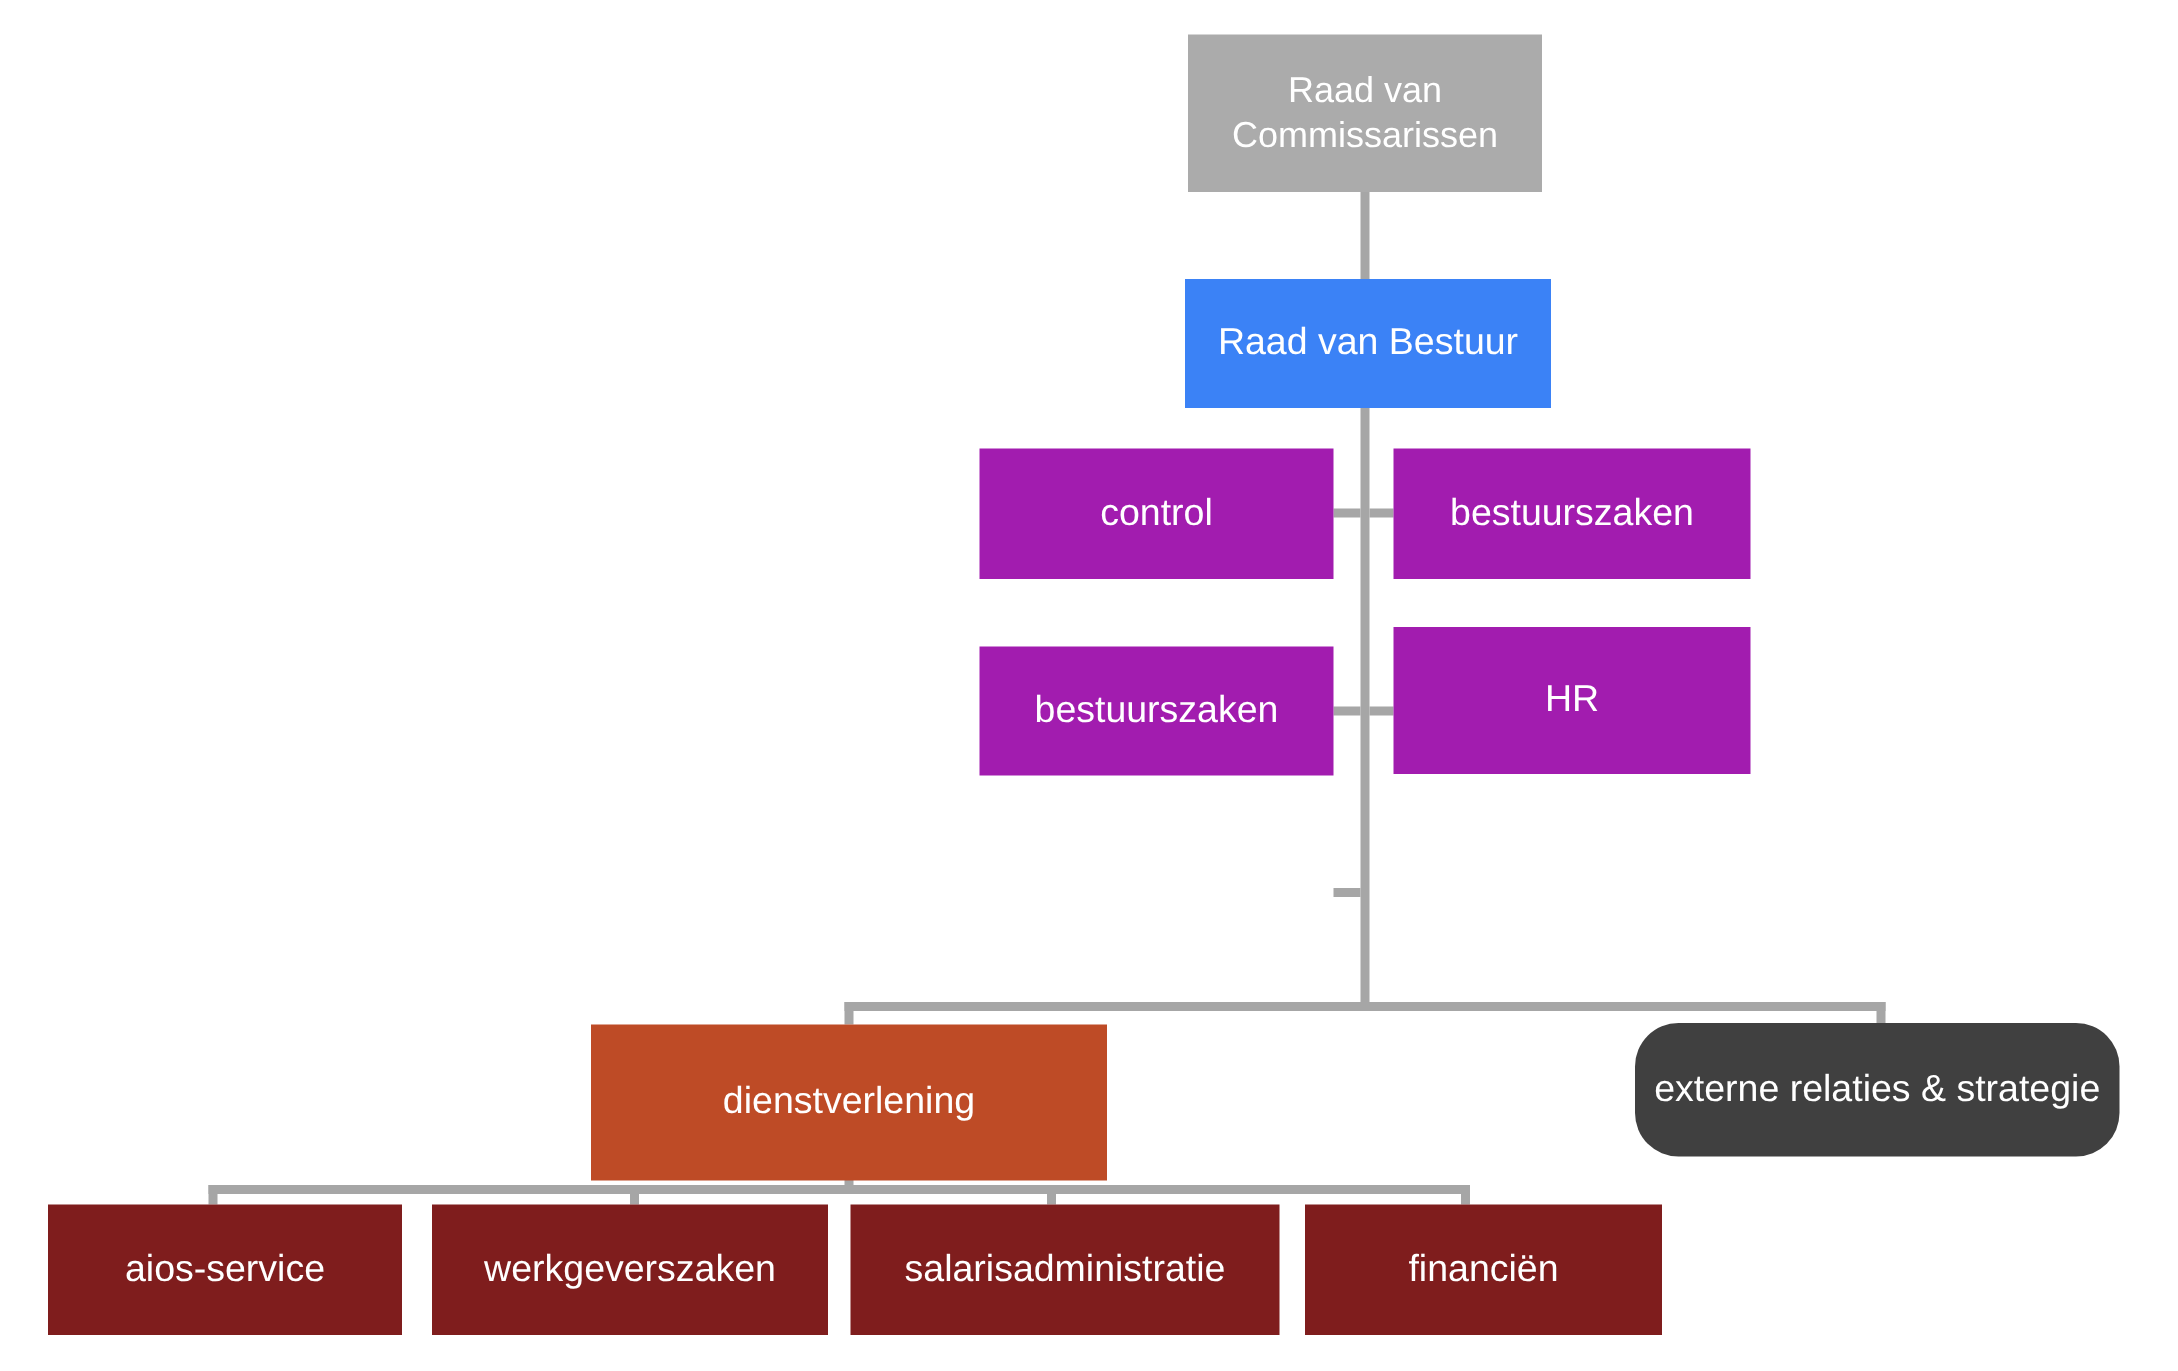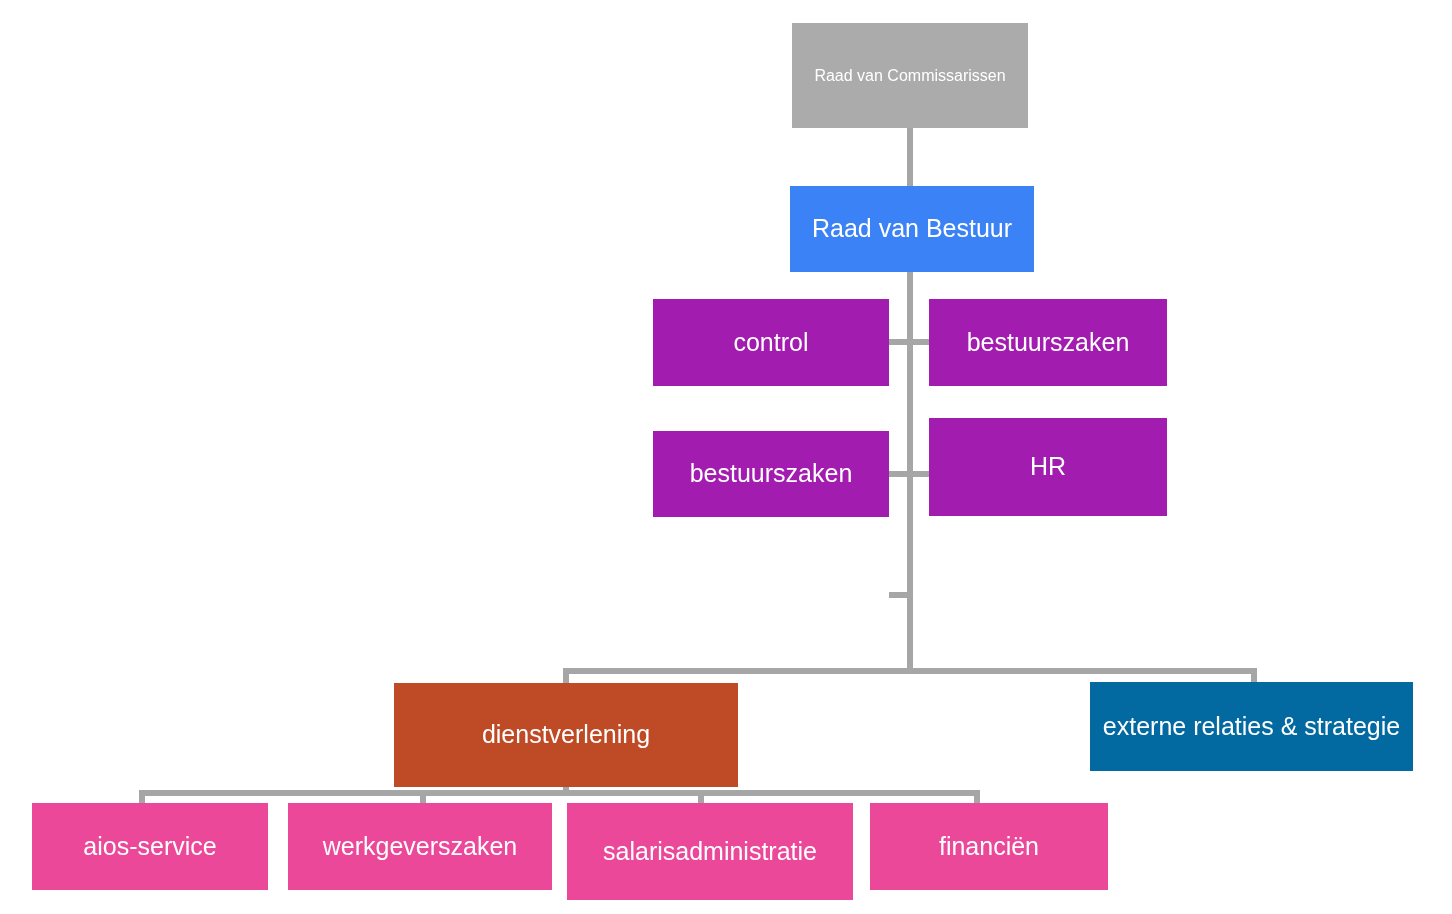"Raad van Commissarissen" .top-node { font-size: 16px -> 24px }
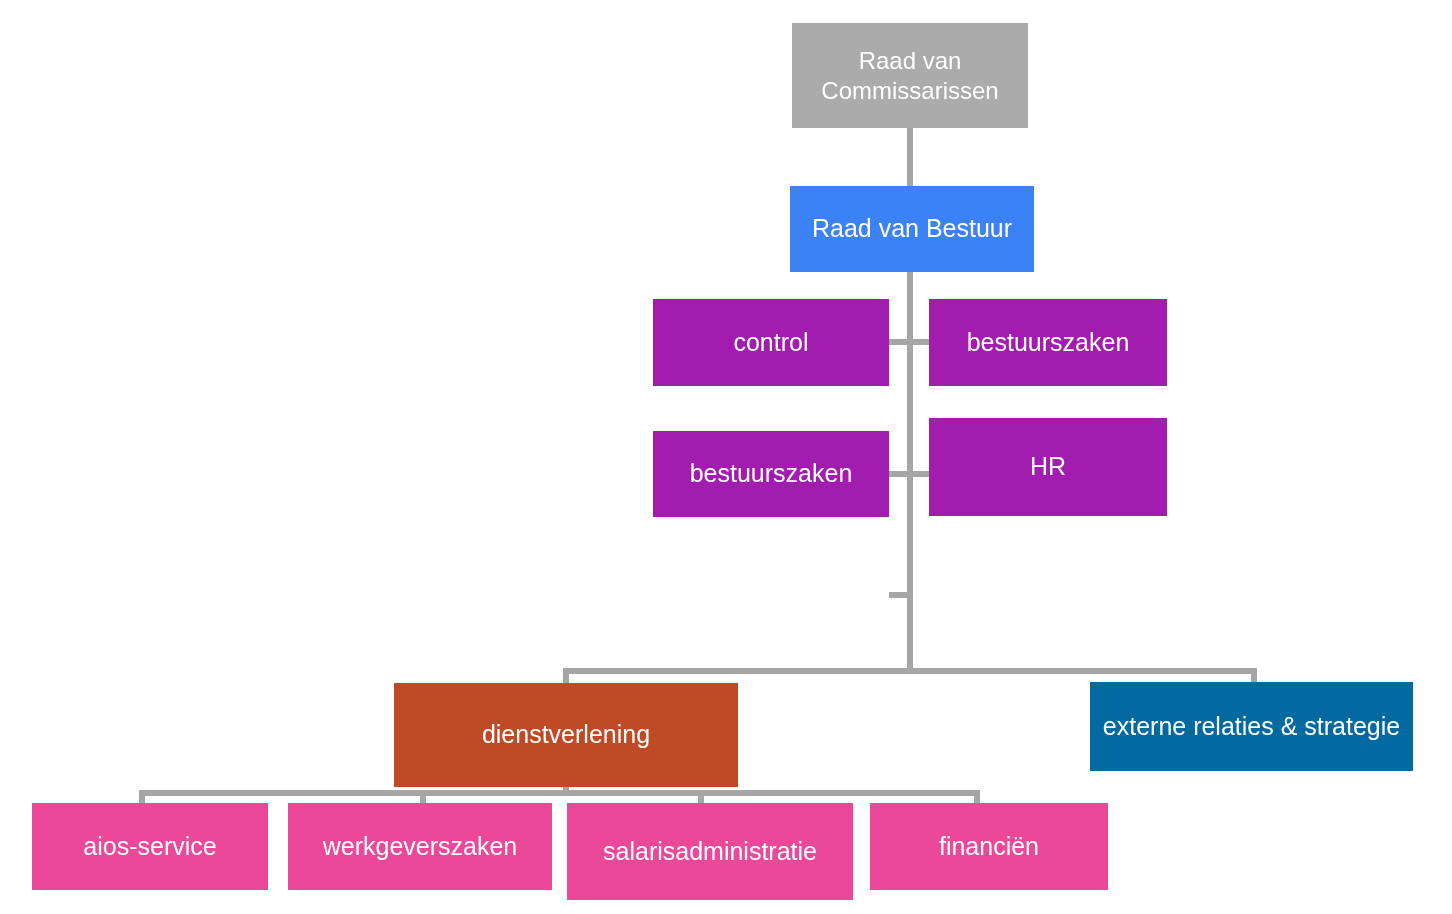"externe relaties & strategie" .green { background: #0369a1 -> #404040; border-radius: none -> 29px }
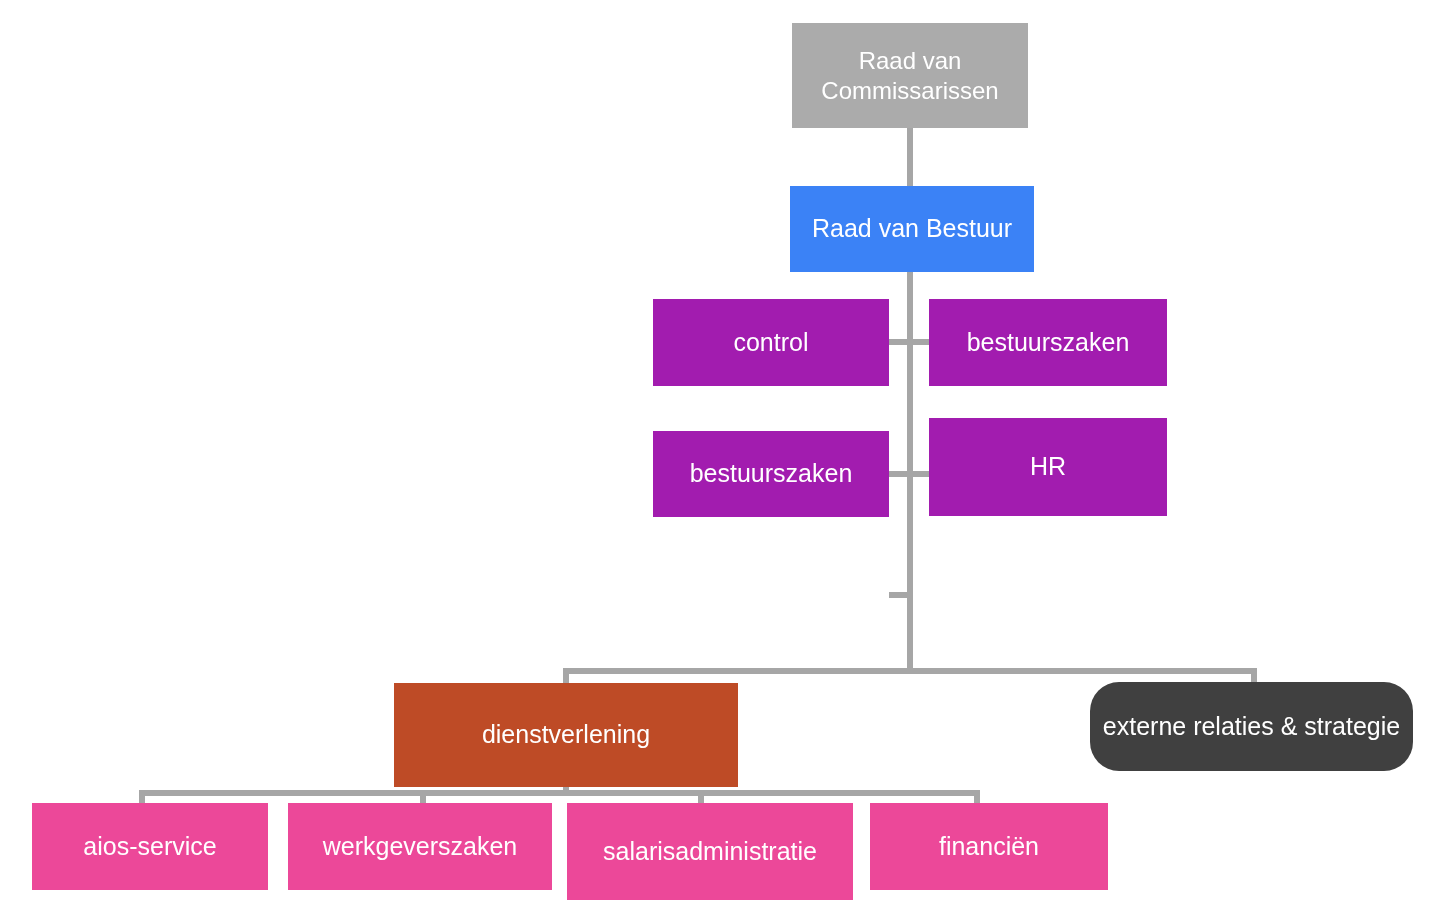"aios-service" .orange { background: #ec4899 -> #7f1d1d }
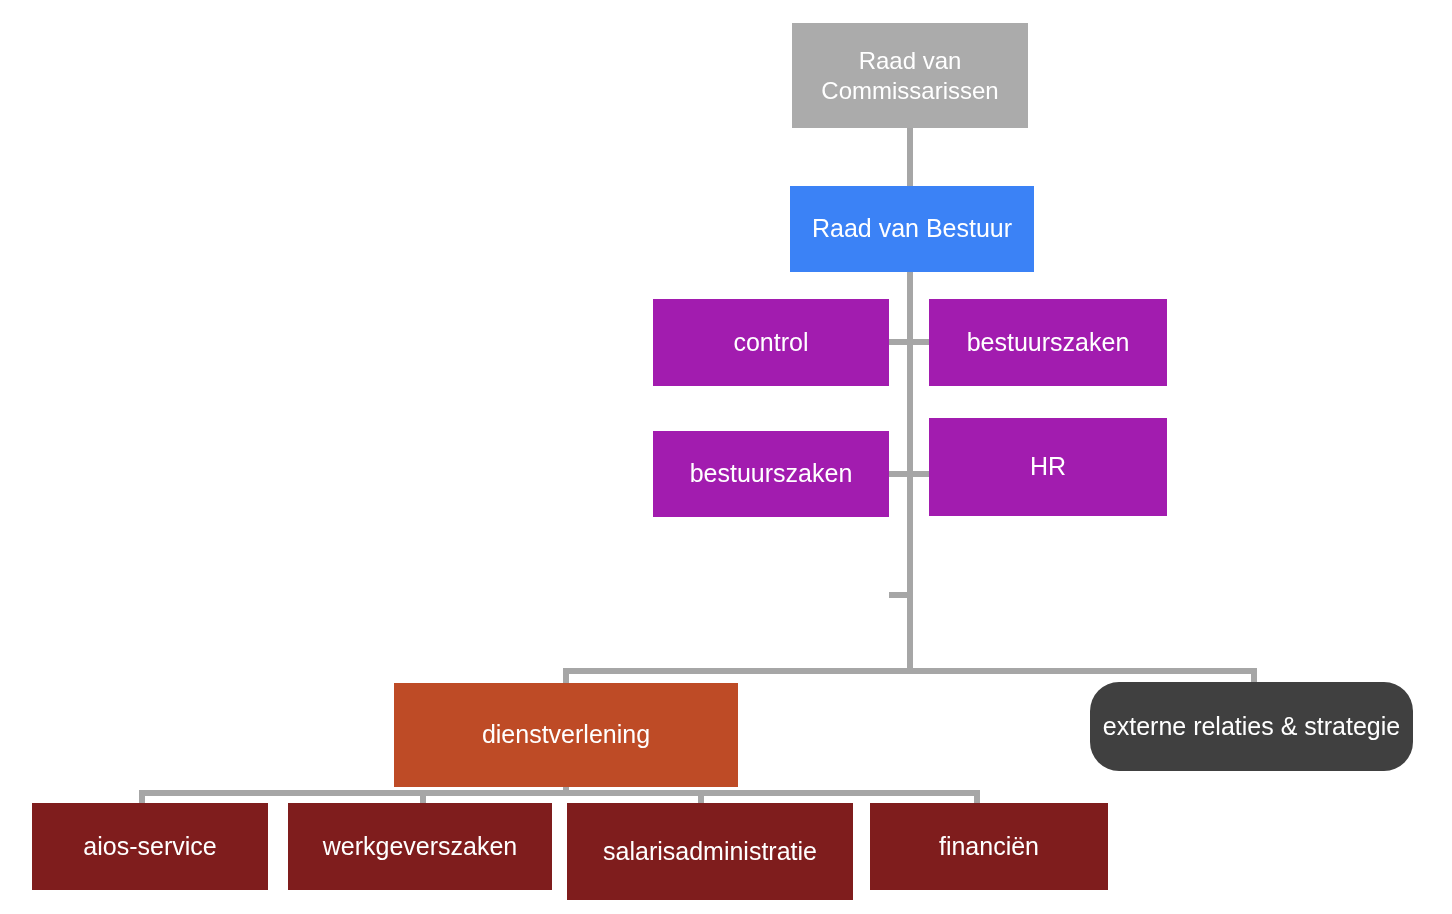"salarisadministratie" div.node { height: 97px -> 87px }
